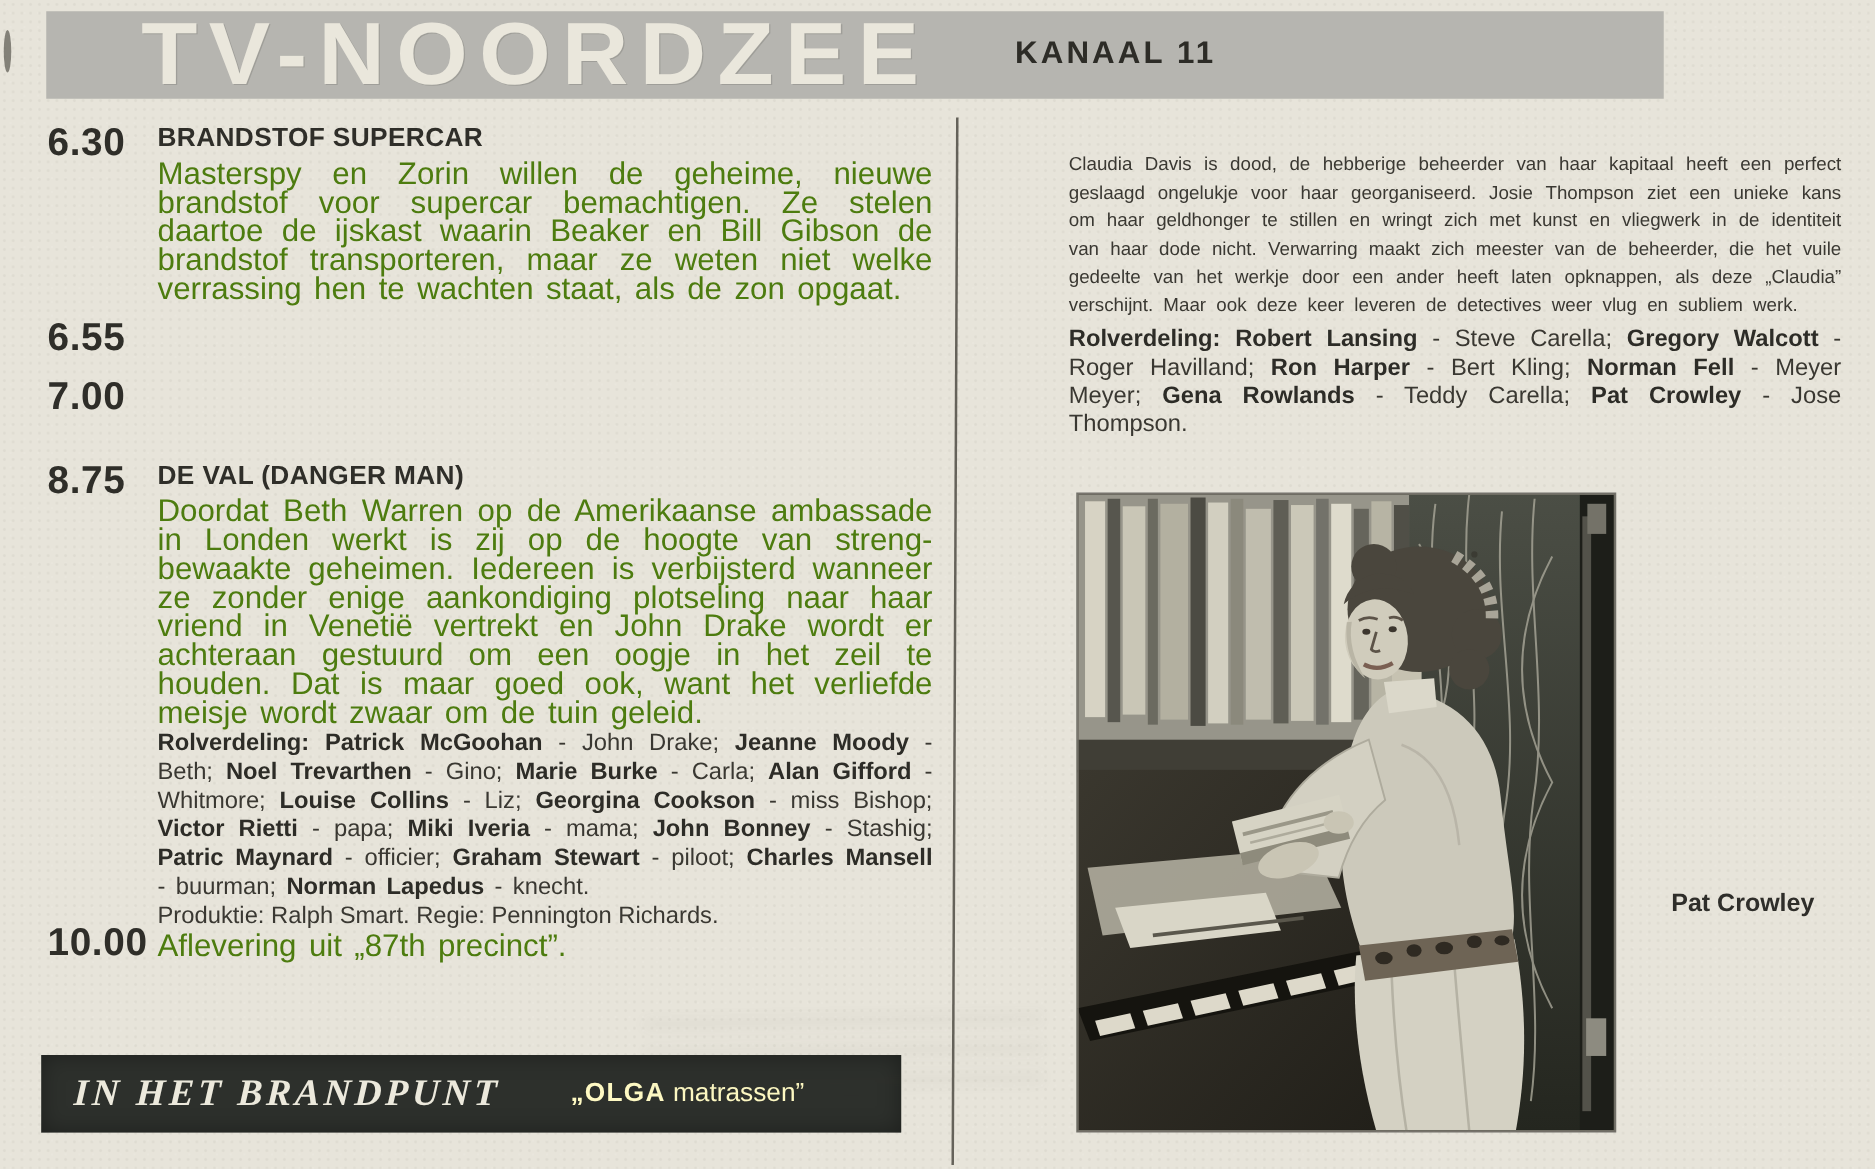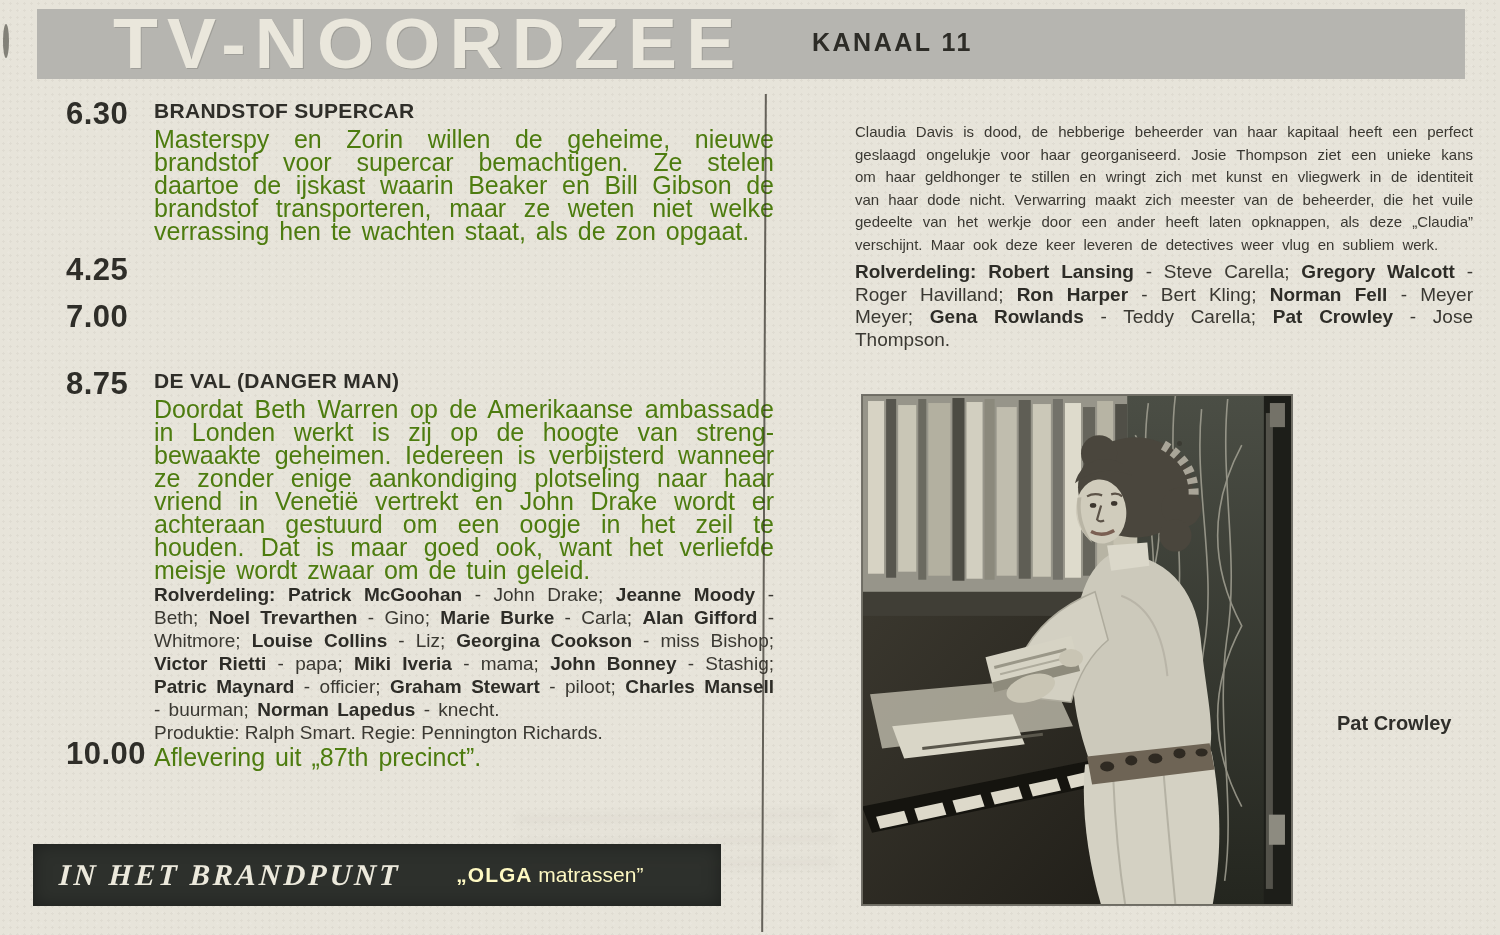"TV-NOORDZEE" .header-bar { width: 1428px -> 1294px }
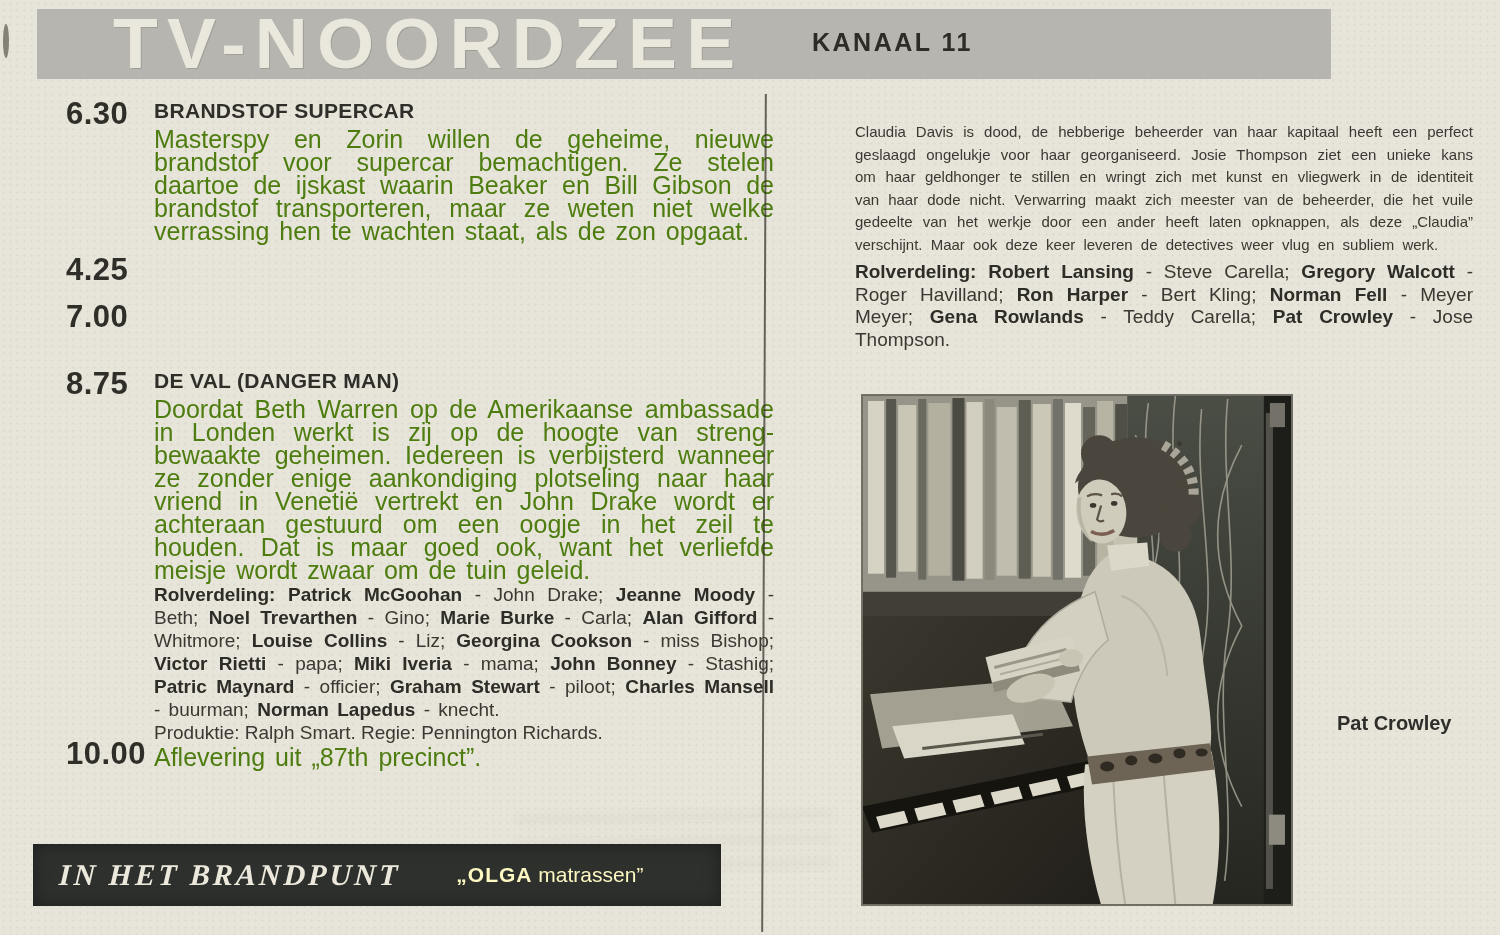"6.30" .prog { margin-left: 28px -> none }
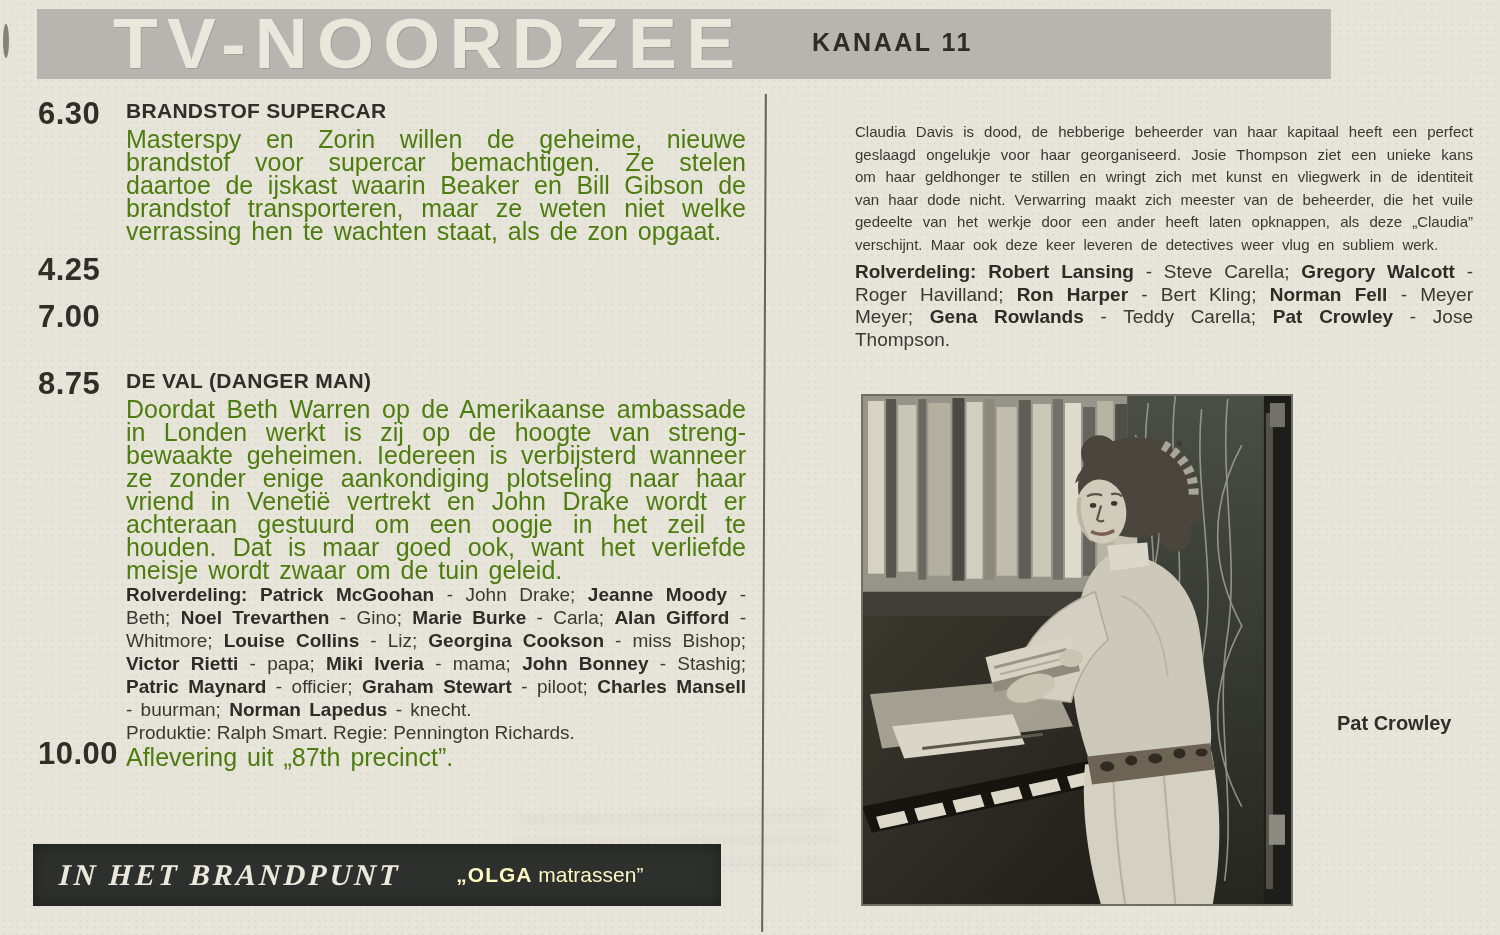"4.25" div.time { text: 4.25 -> 6.55 }
